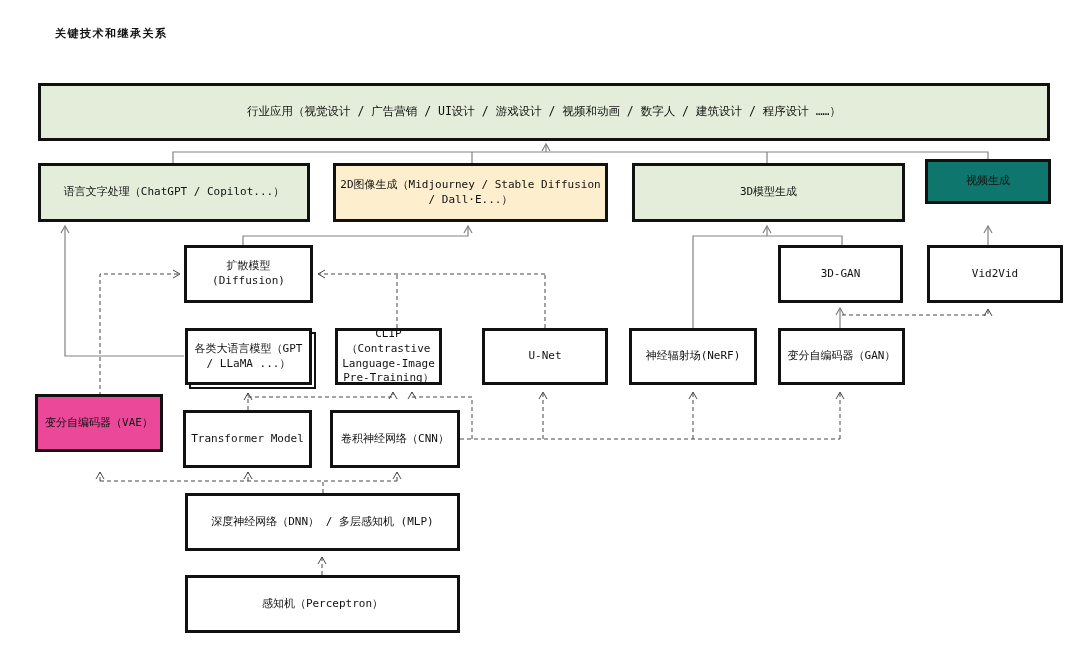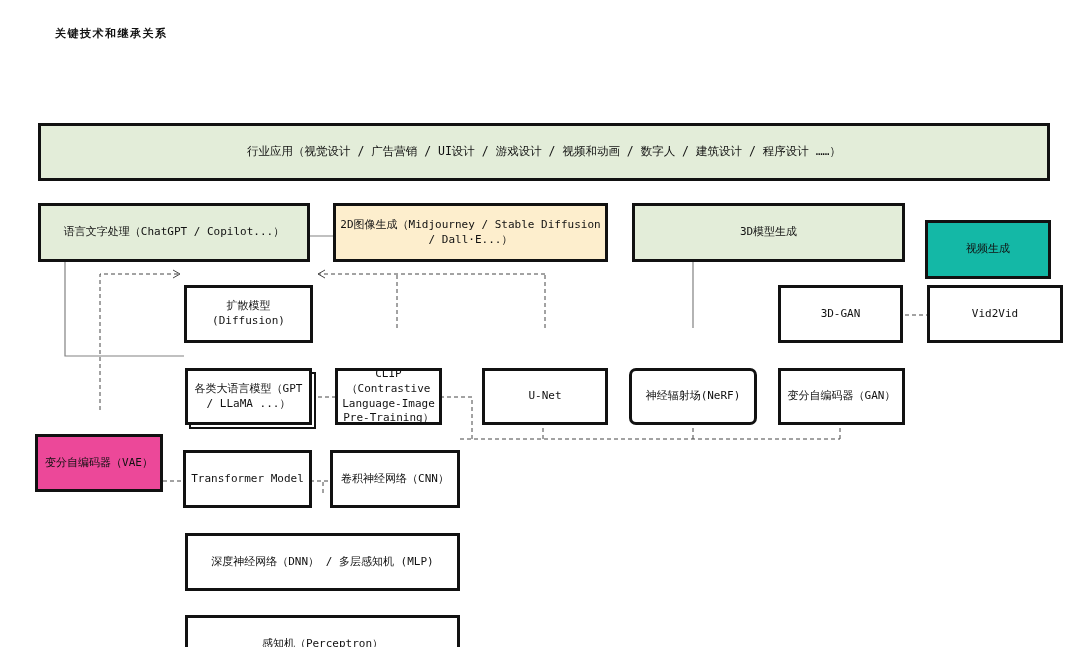"行业应用（视觉设计 / 广告营销 / UI设计" .node { margin-top: 40px -> none }
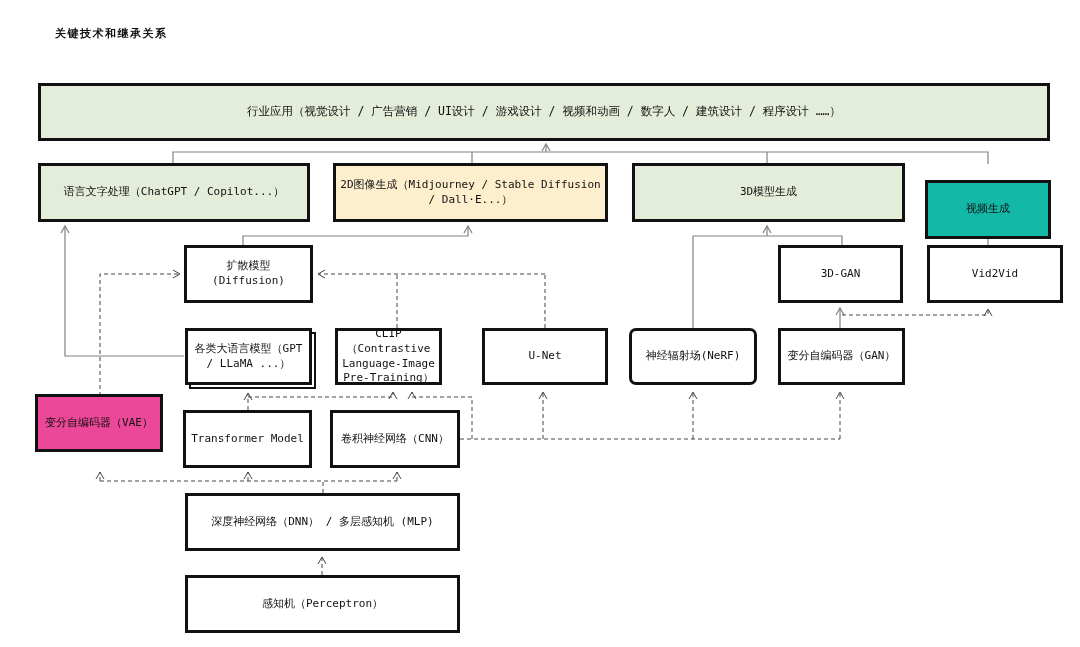"视频生成" div.node { background: #14b8a6 -> #0f766e; height: 59px -> 45px; top: 180px -> 159px }
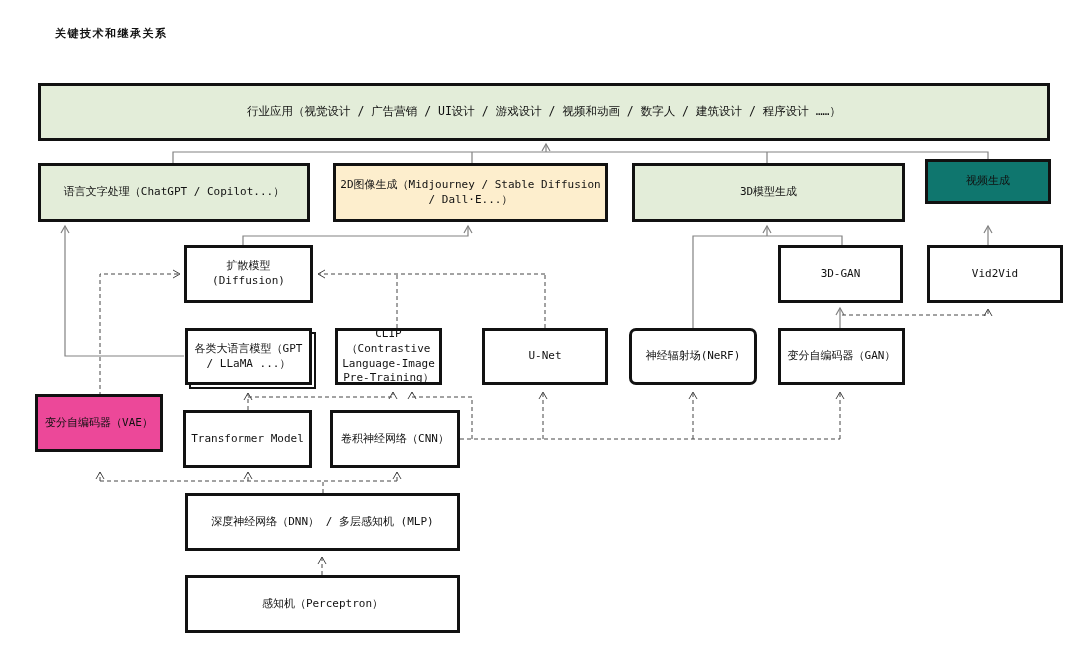"神经辐射场(NeRF)" div.node { border-radius: 7px -> none }
